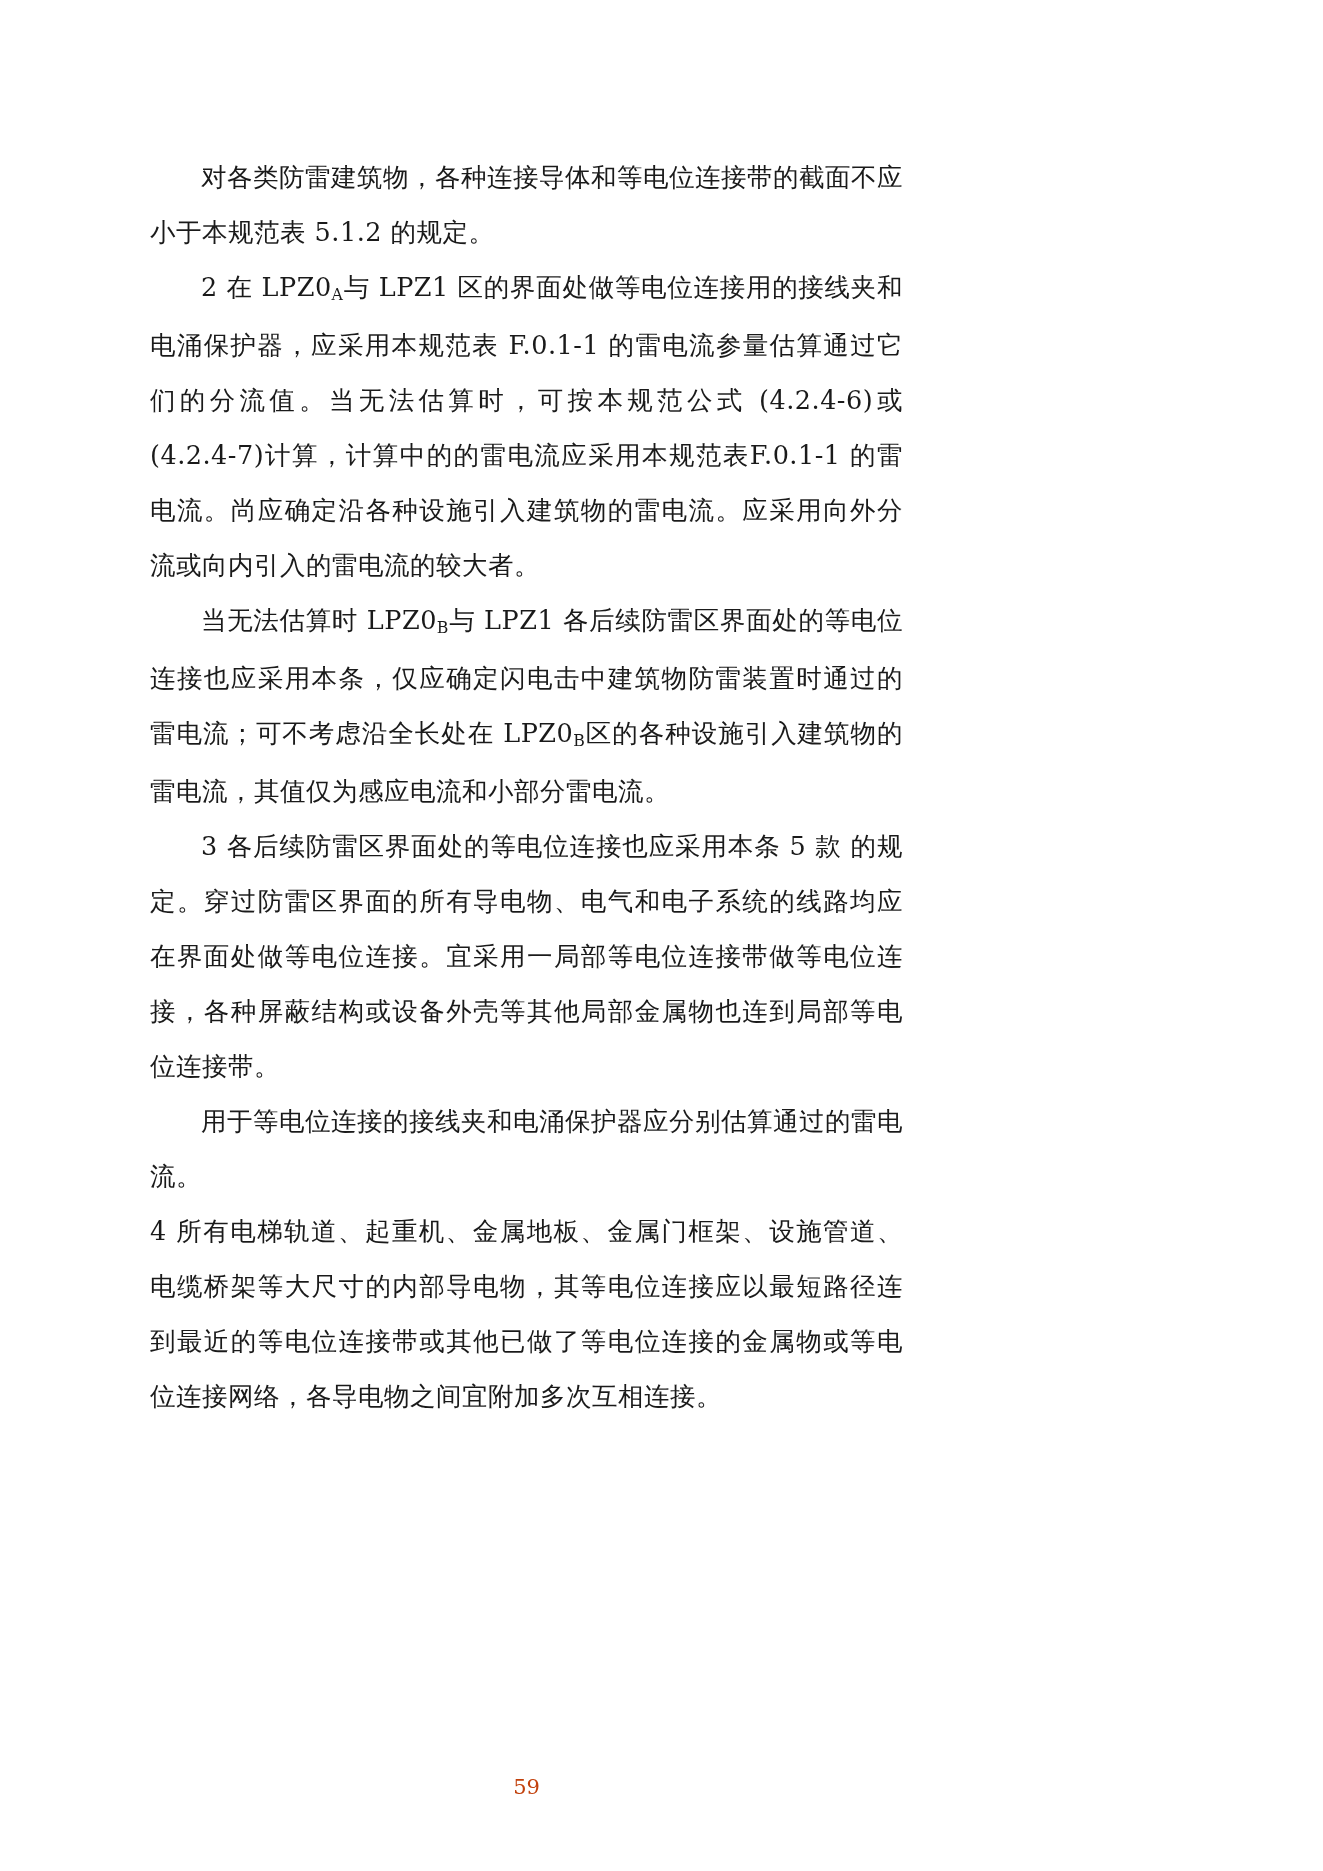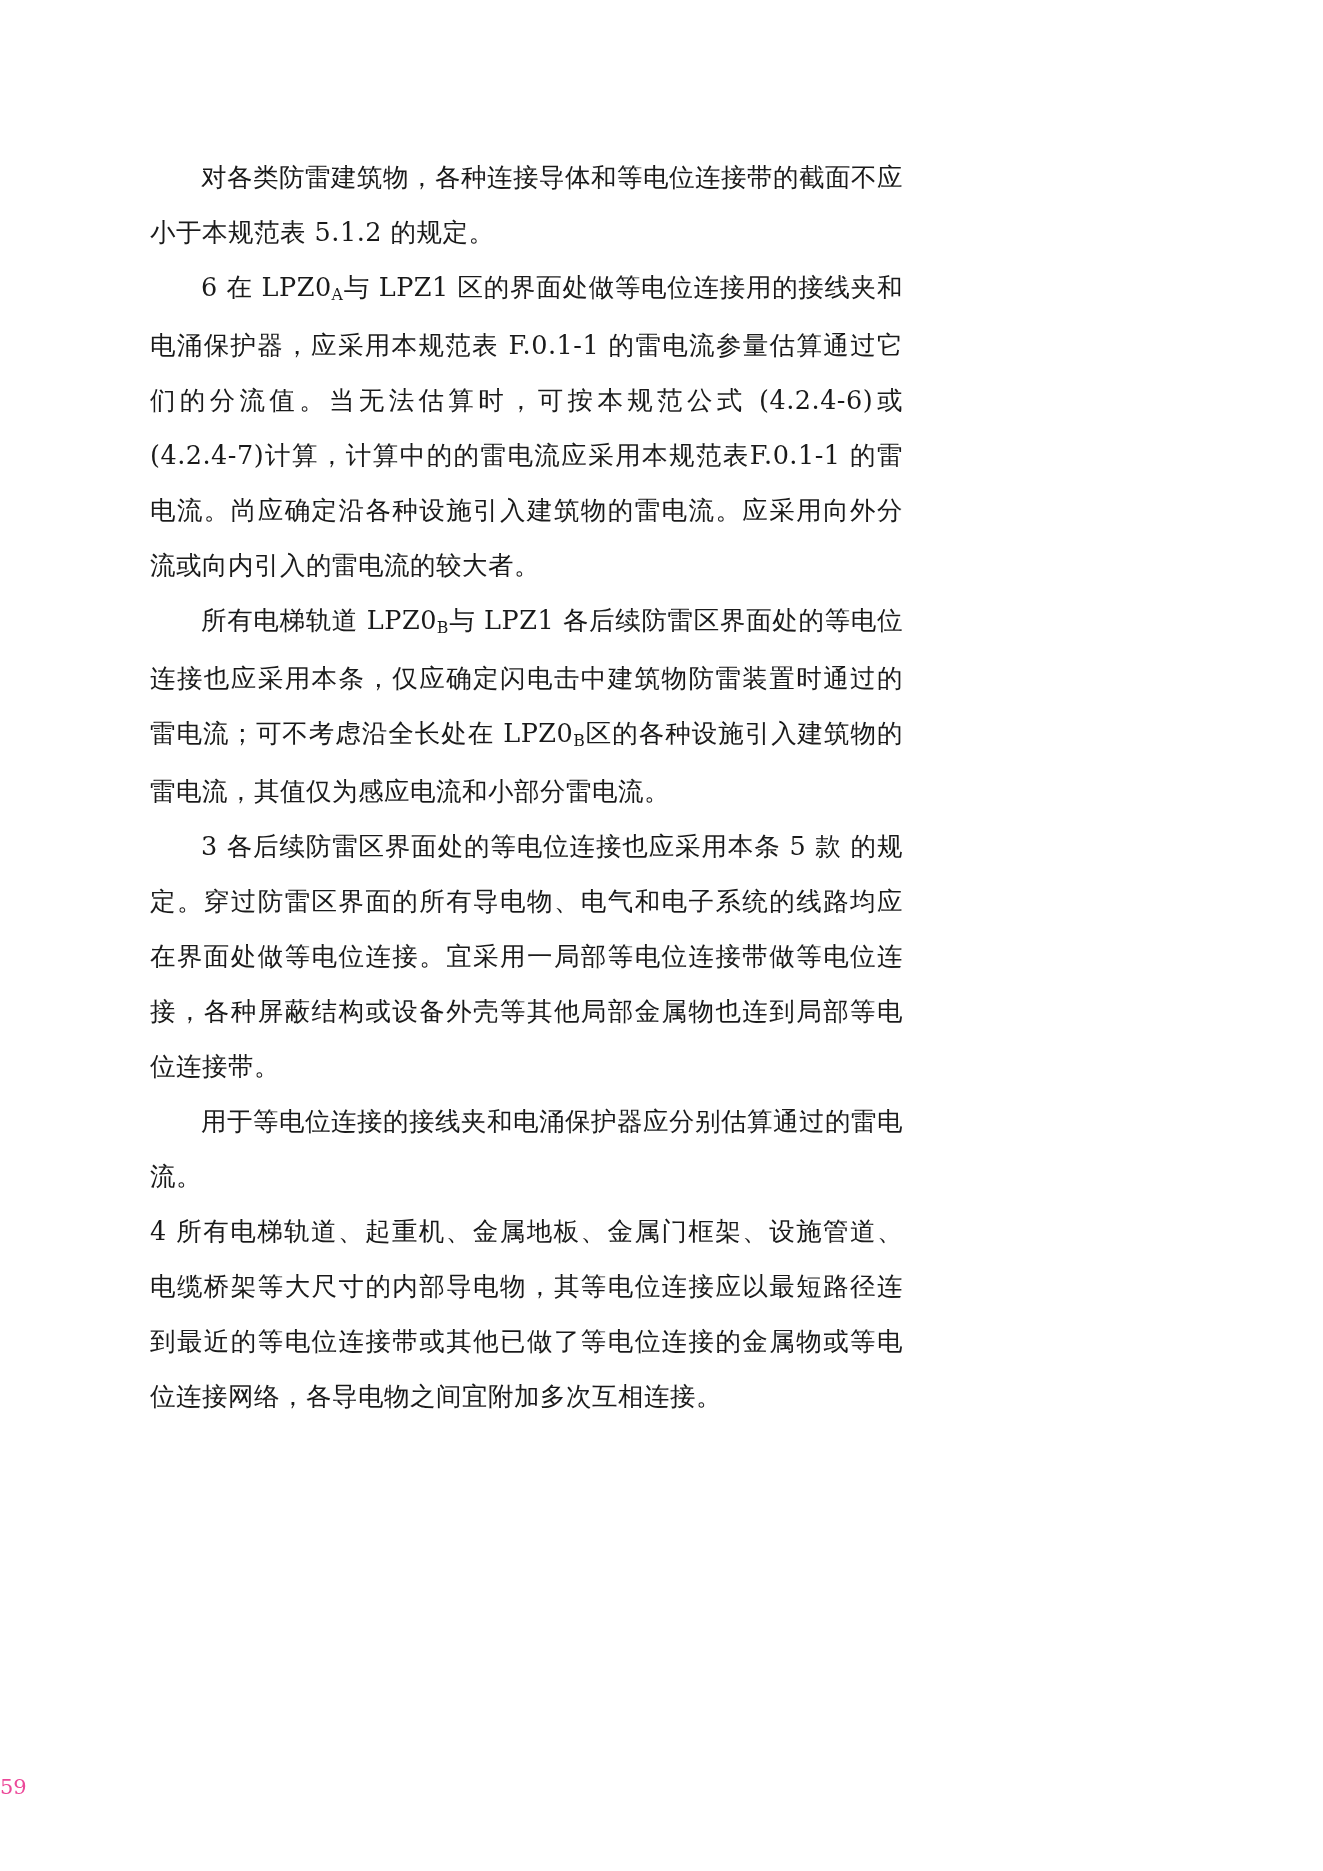"6 在 LPZ0" span { text: 6 -> 2 }
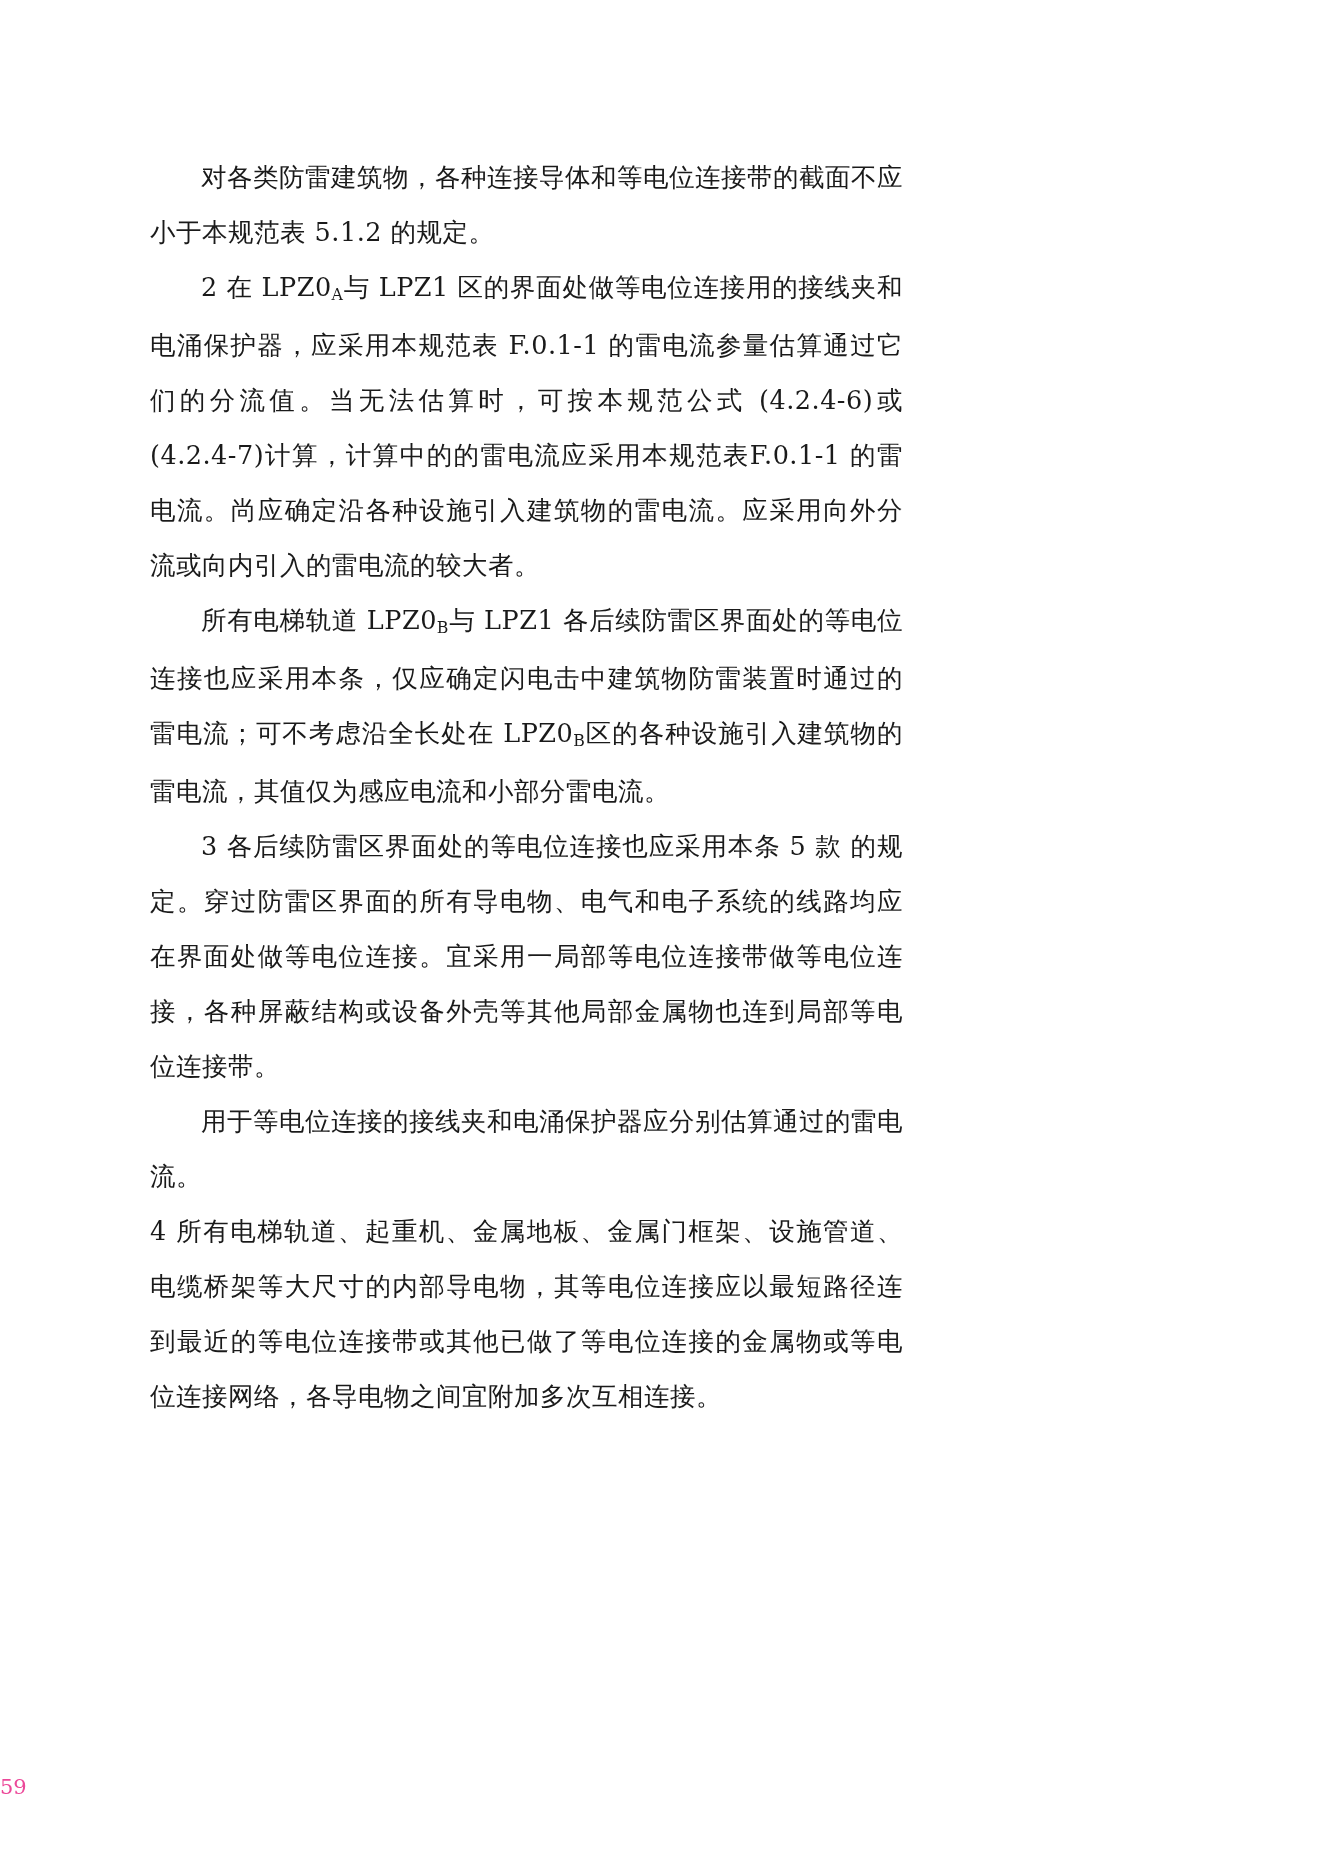"所有电梯轨道 LPZ0" span { text: 所有电梯轨道 -> 当无法估算时 }
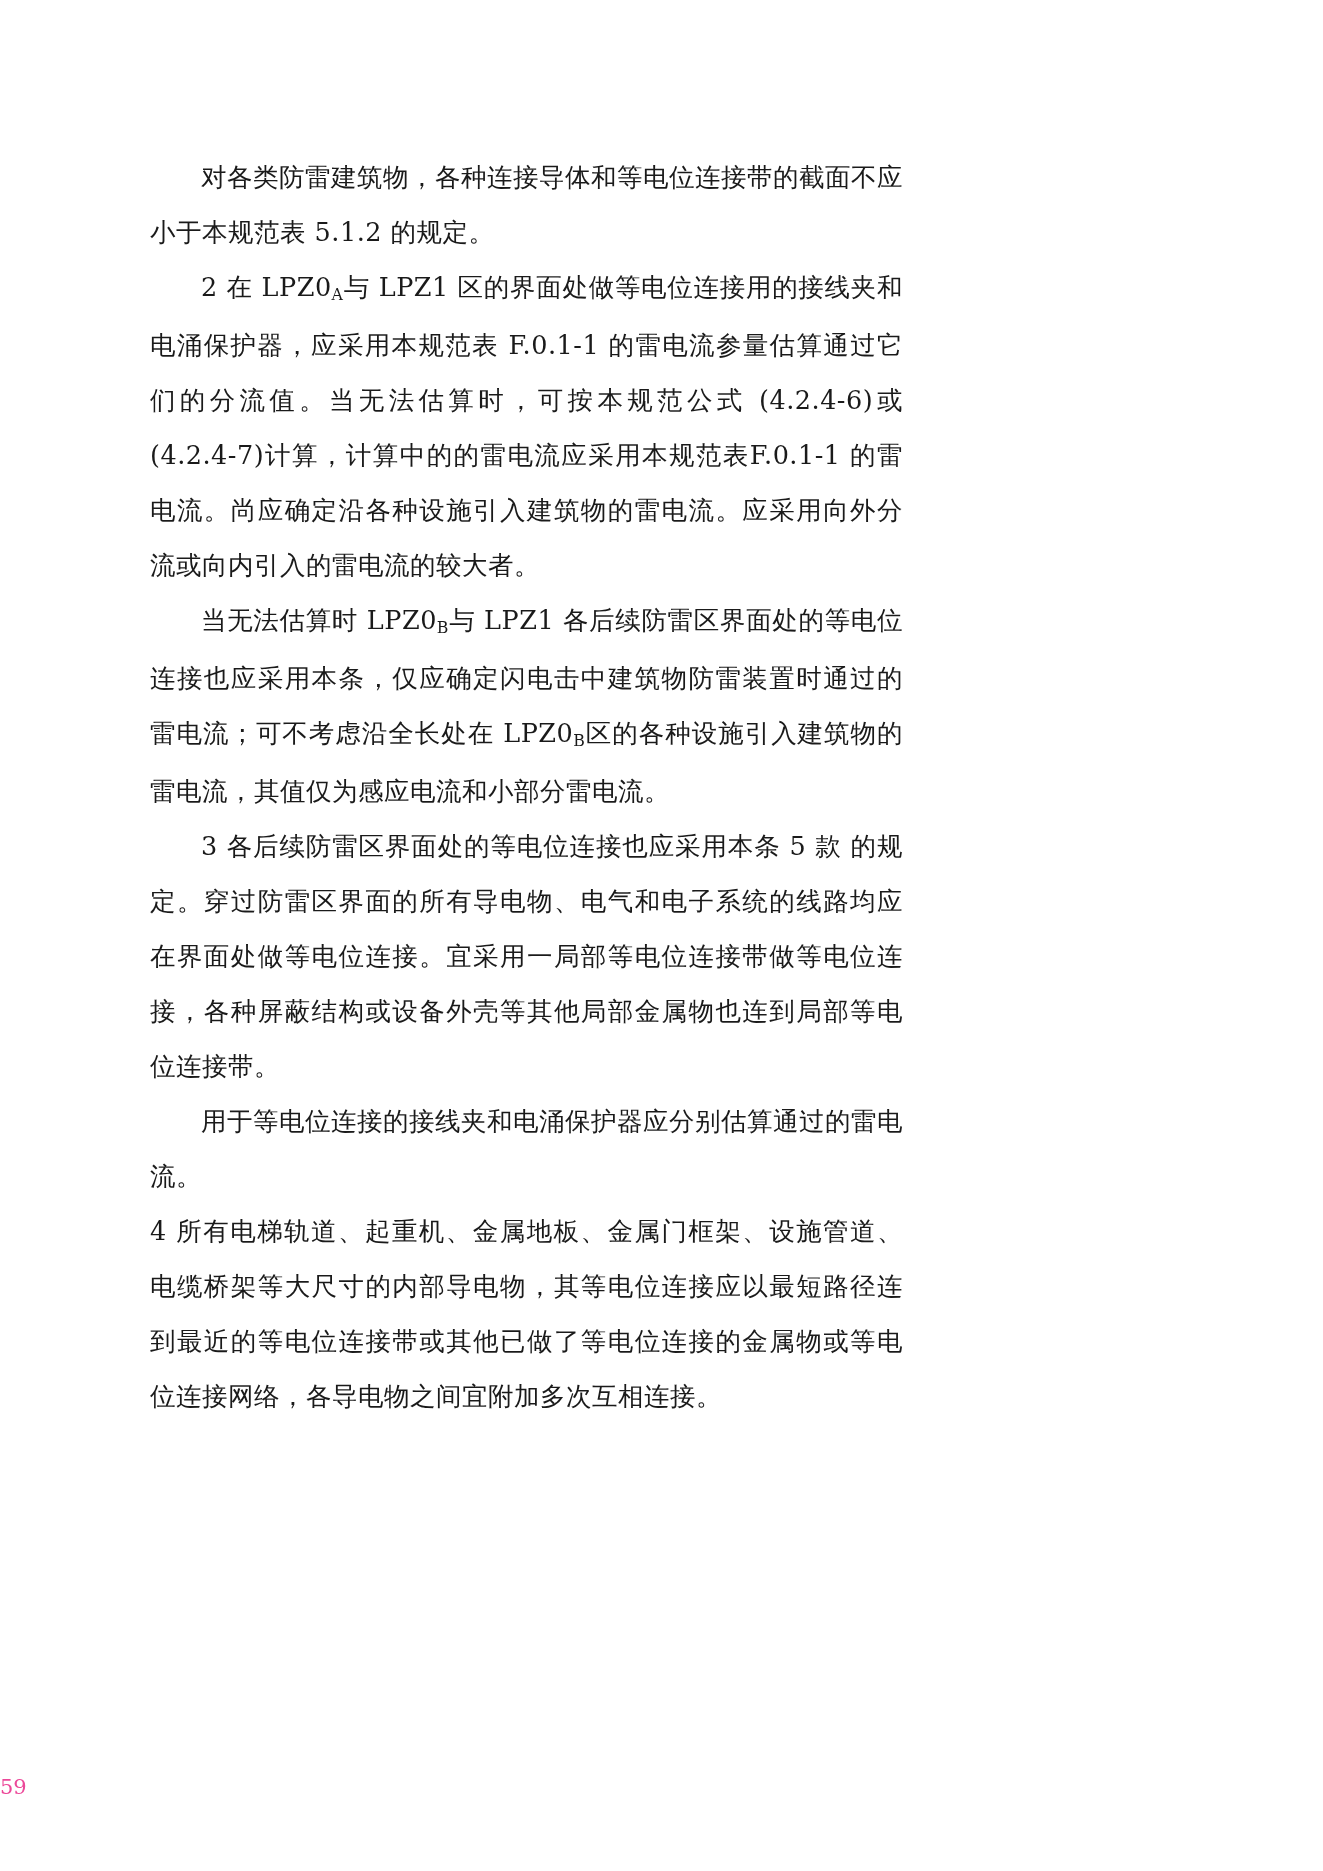"59" .page-number { color: #ec4899 -> #c2410c; text-align: none -> center }
